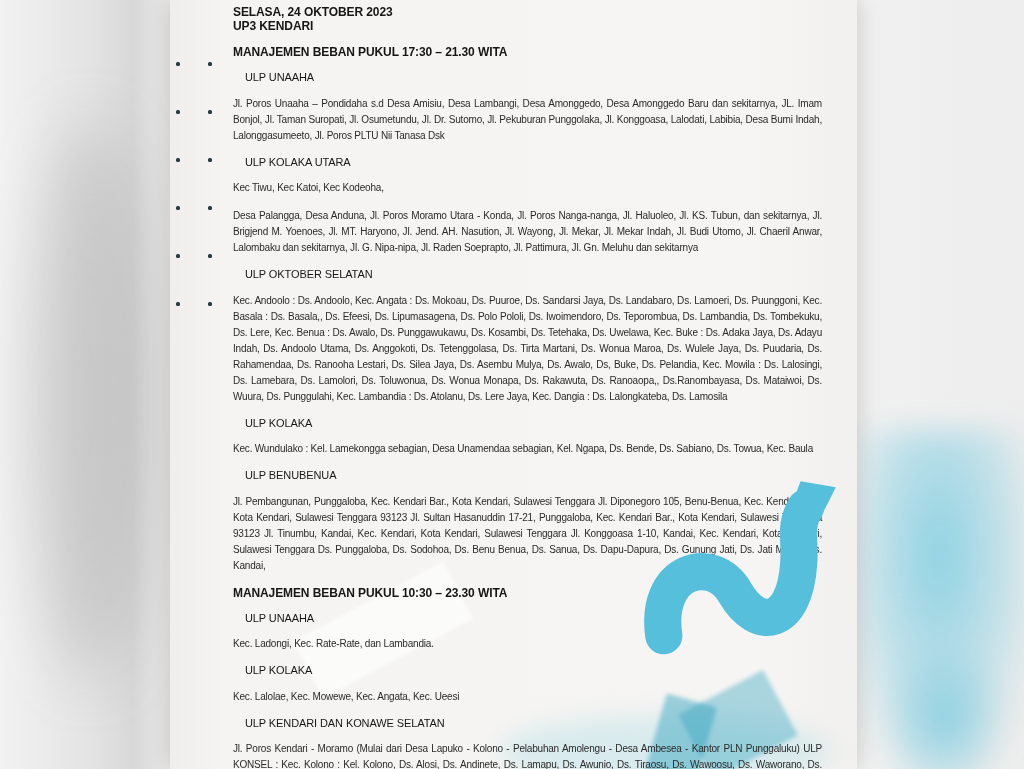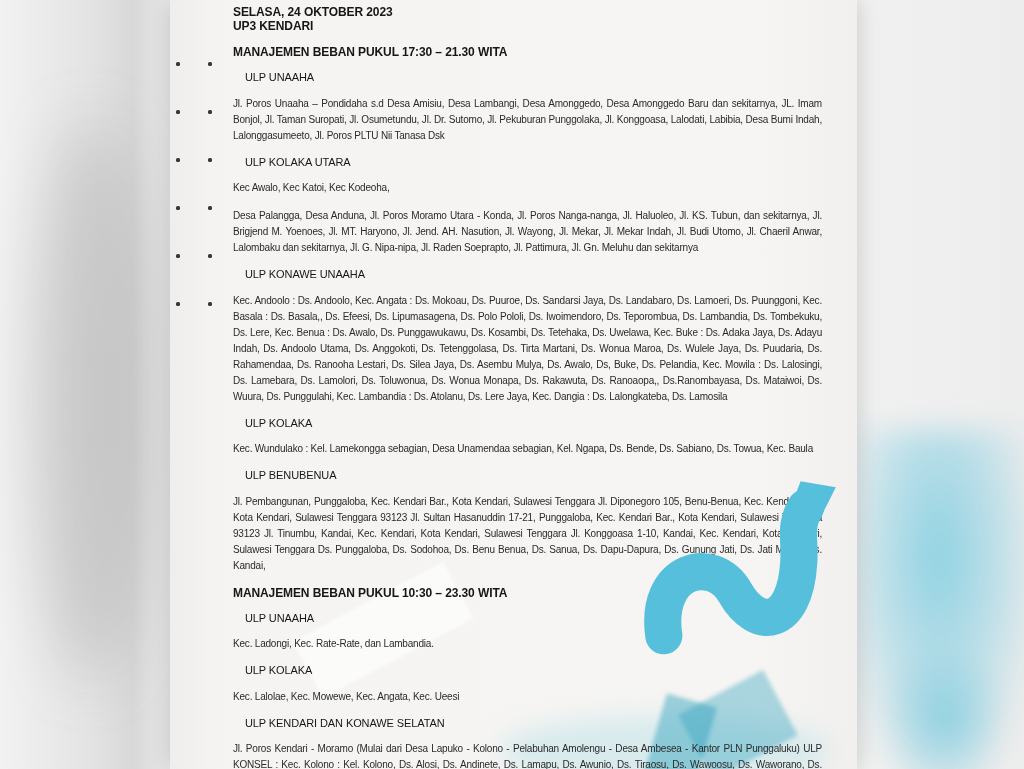"Kec Awalo, Kec Katoi, Kec" p { text: Awalo -> Tiwu }
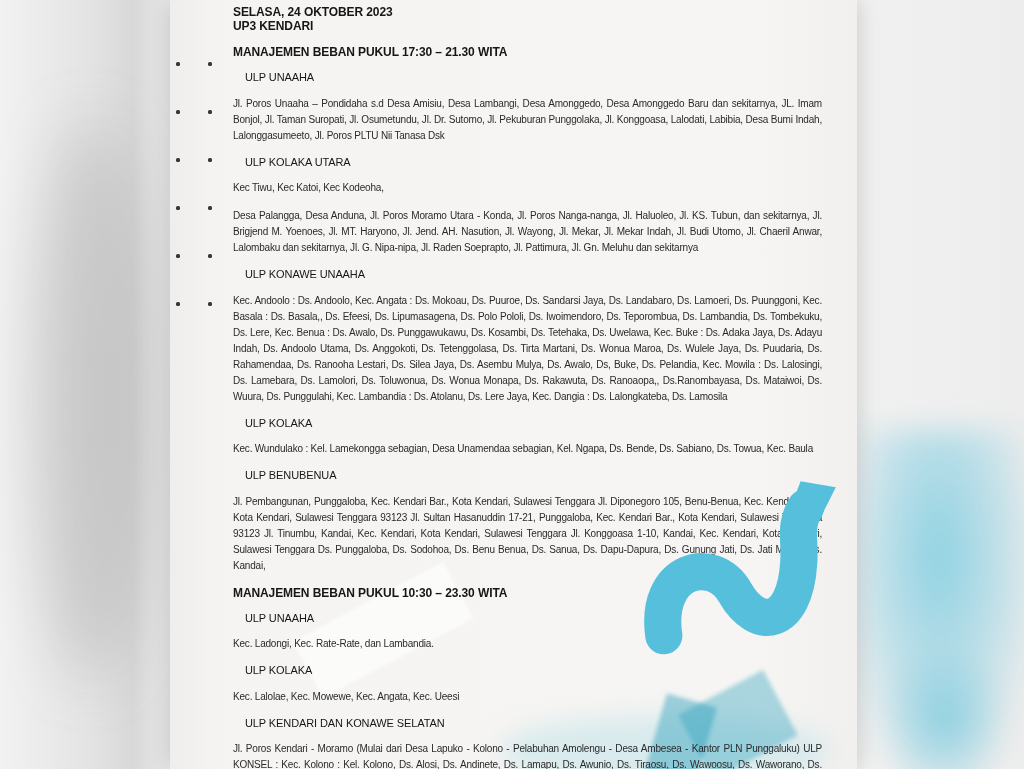"ULP KONAWE UNAAHA" h3 { text: KONAWE UNAAHA -> OKTOBER SELATAN }
